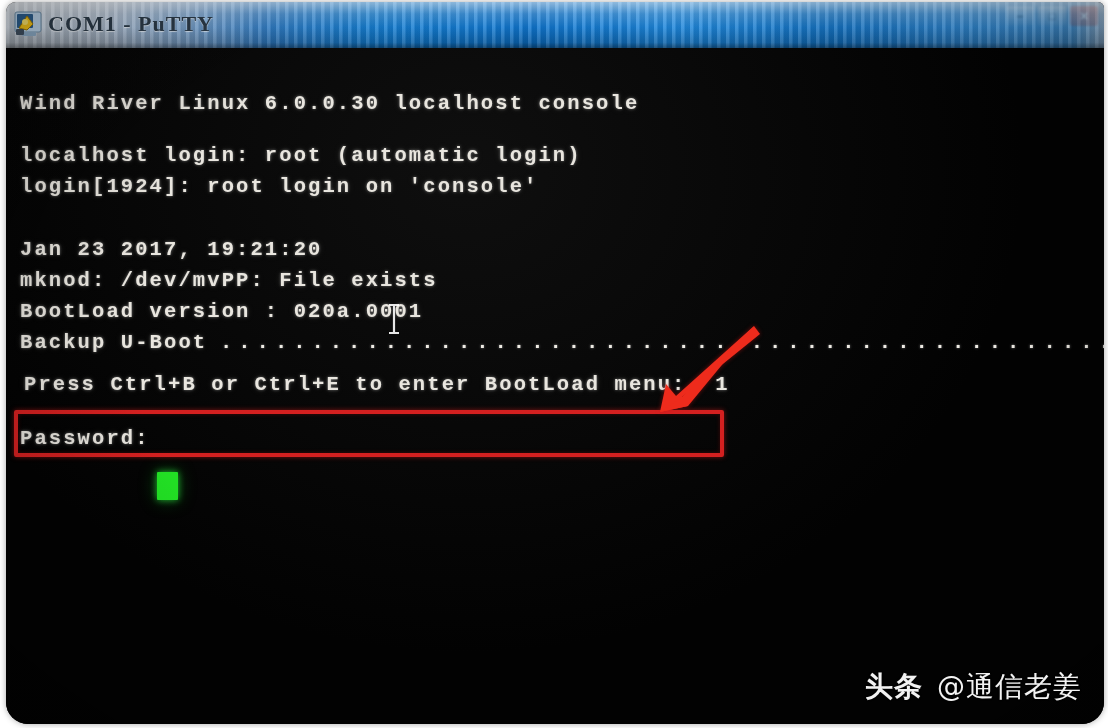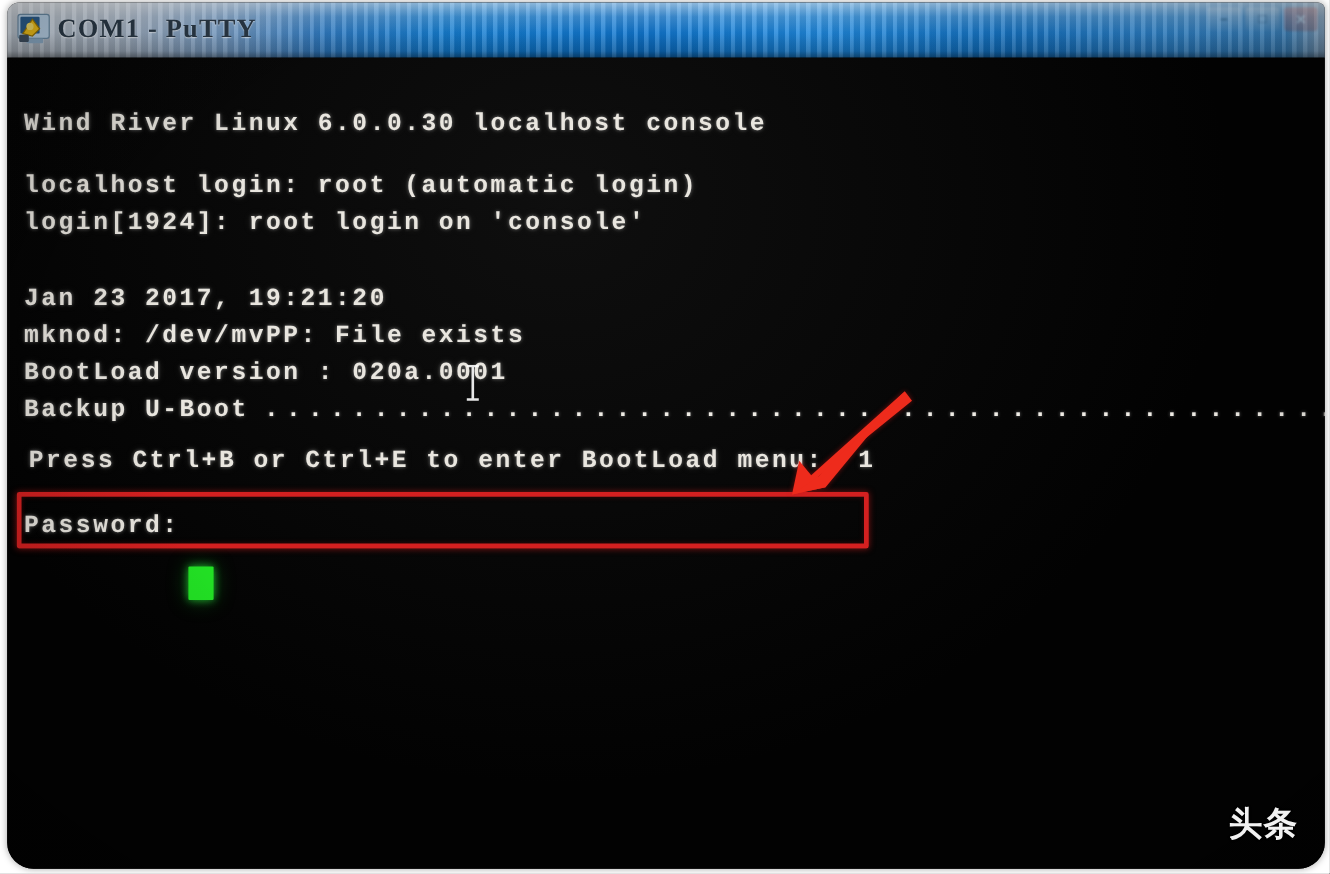"@通信老姜" span { html: none -> <span>@通信老姜</span> }
